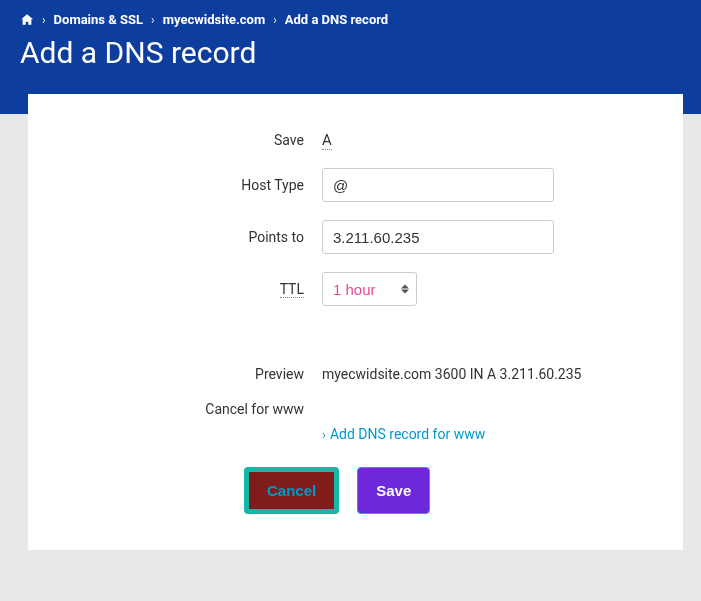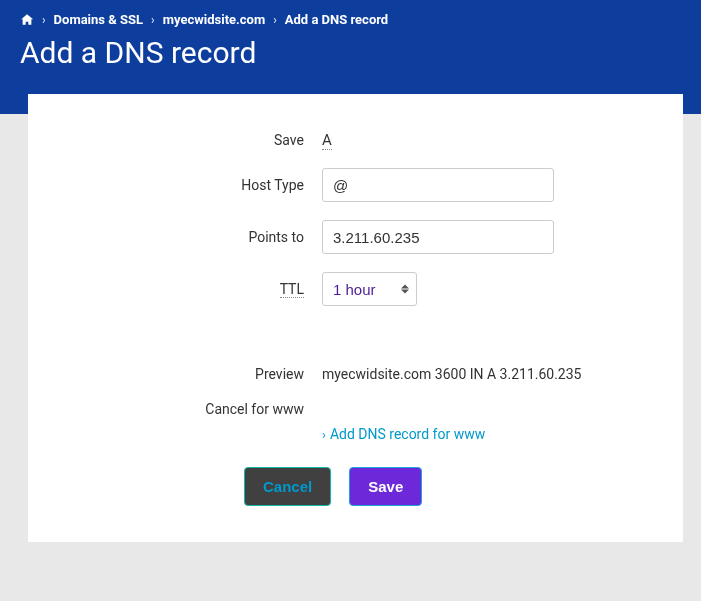"1 hour" .select { color: #4c1d95 -> #ec4899 }
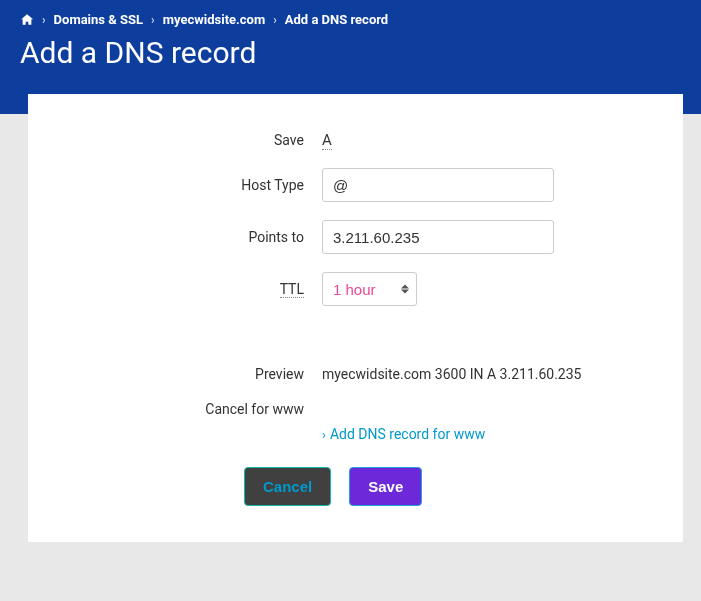"Cancel" .btn-cancel { background: #404040 -> #7f1d1d; border: 1px solid #14b8a6 -> 5px solid #14b8a6 }
